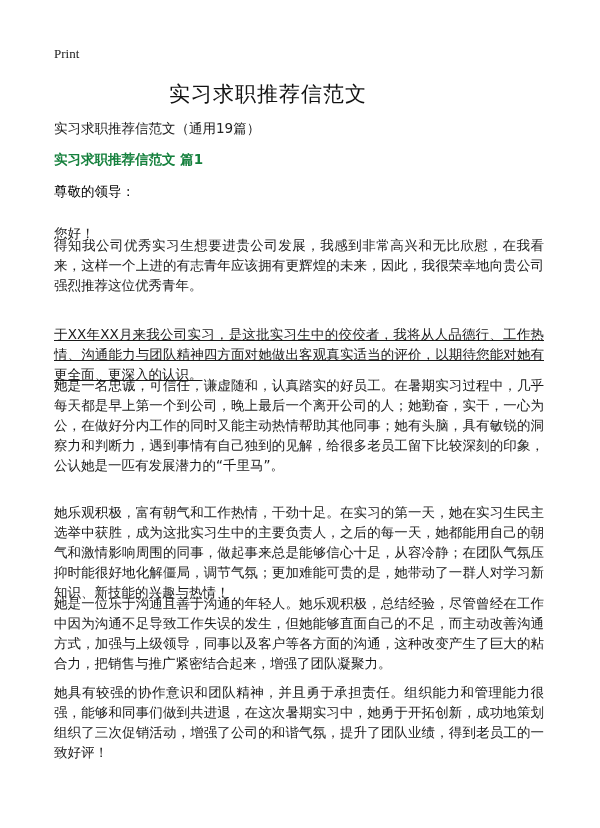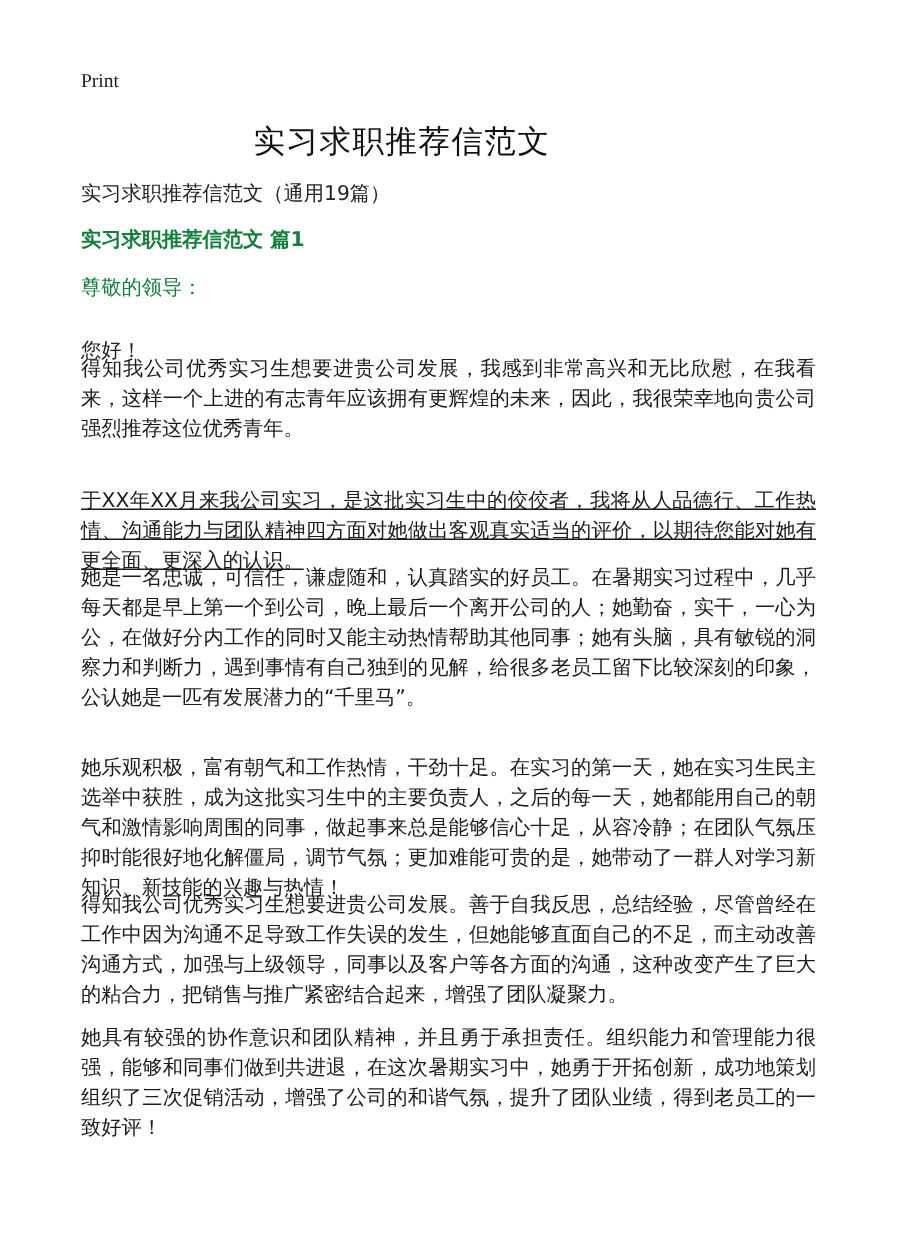"尊敬的领导：" .salutation { color: #15803d -> #000000 }
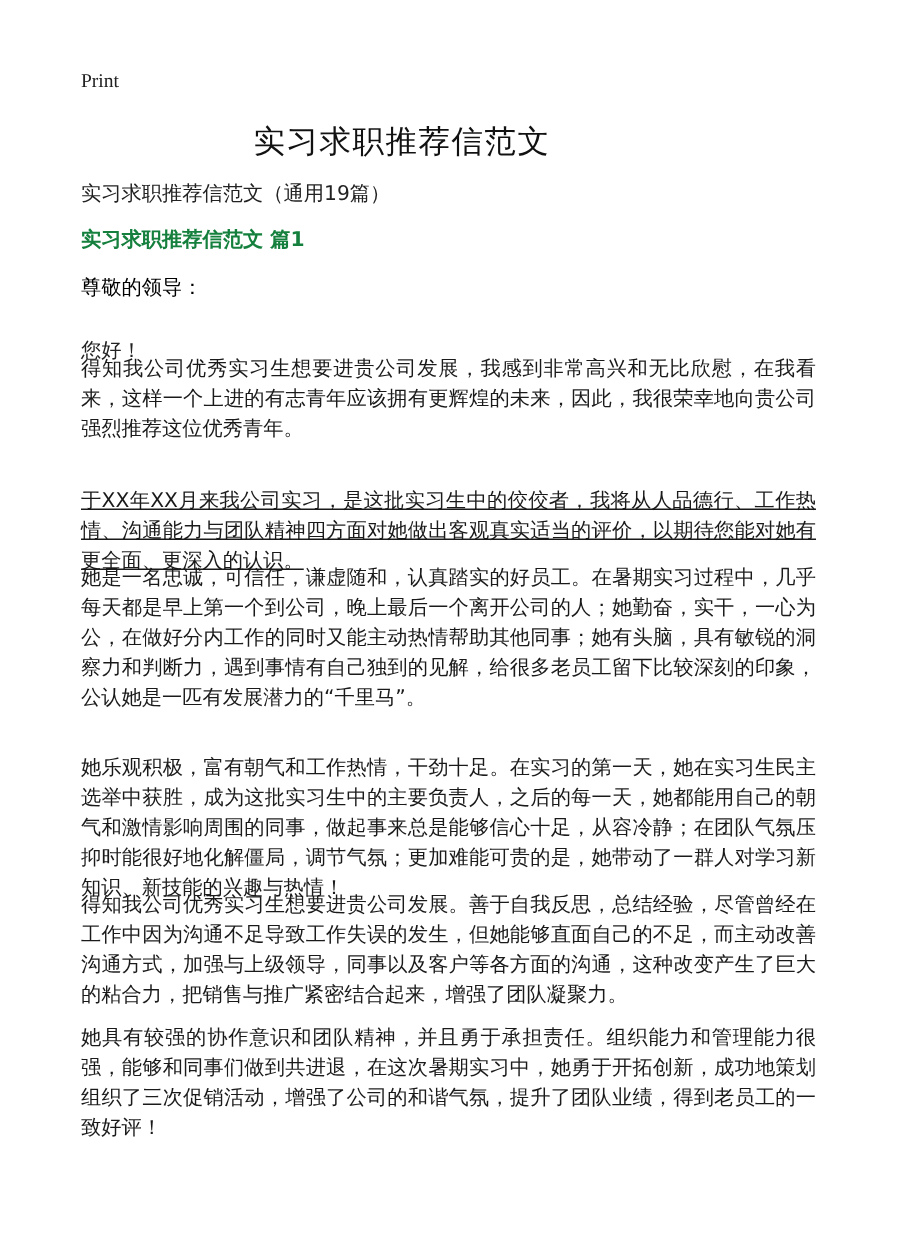"得知我公司优秀实习生想要进贵公司发展。善于自我反思，总结经验，尽管曾经在工作中因" p.para { text: 得知我公司优秀实习生想要进贵公司发展。善于自我反思 -> 她是一位乐于沟通且善于沟通的年轻人。她乐观积极 }
